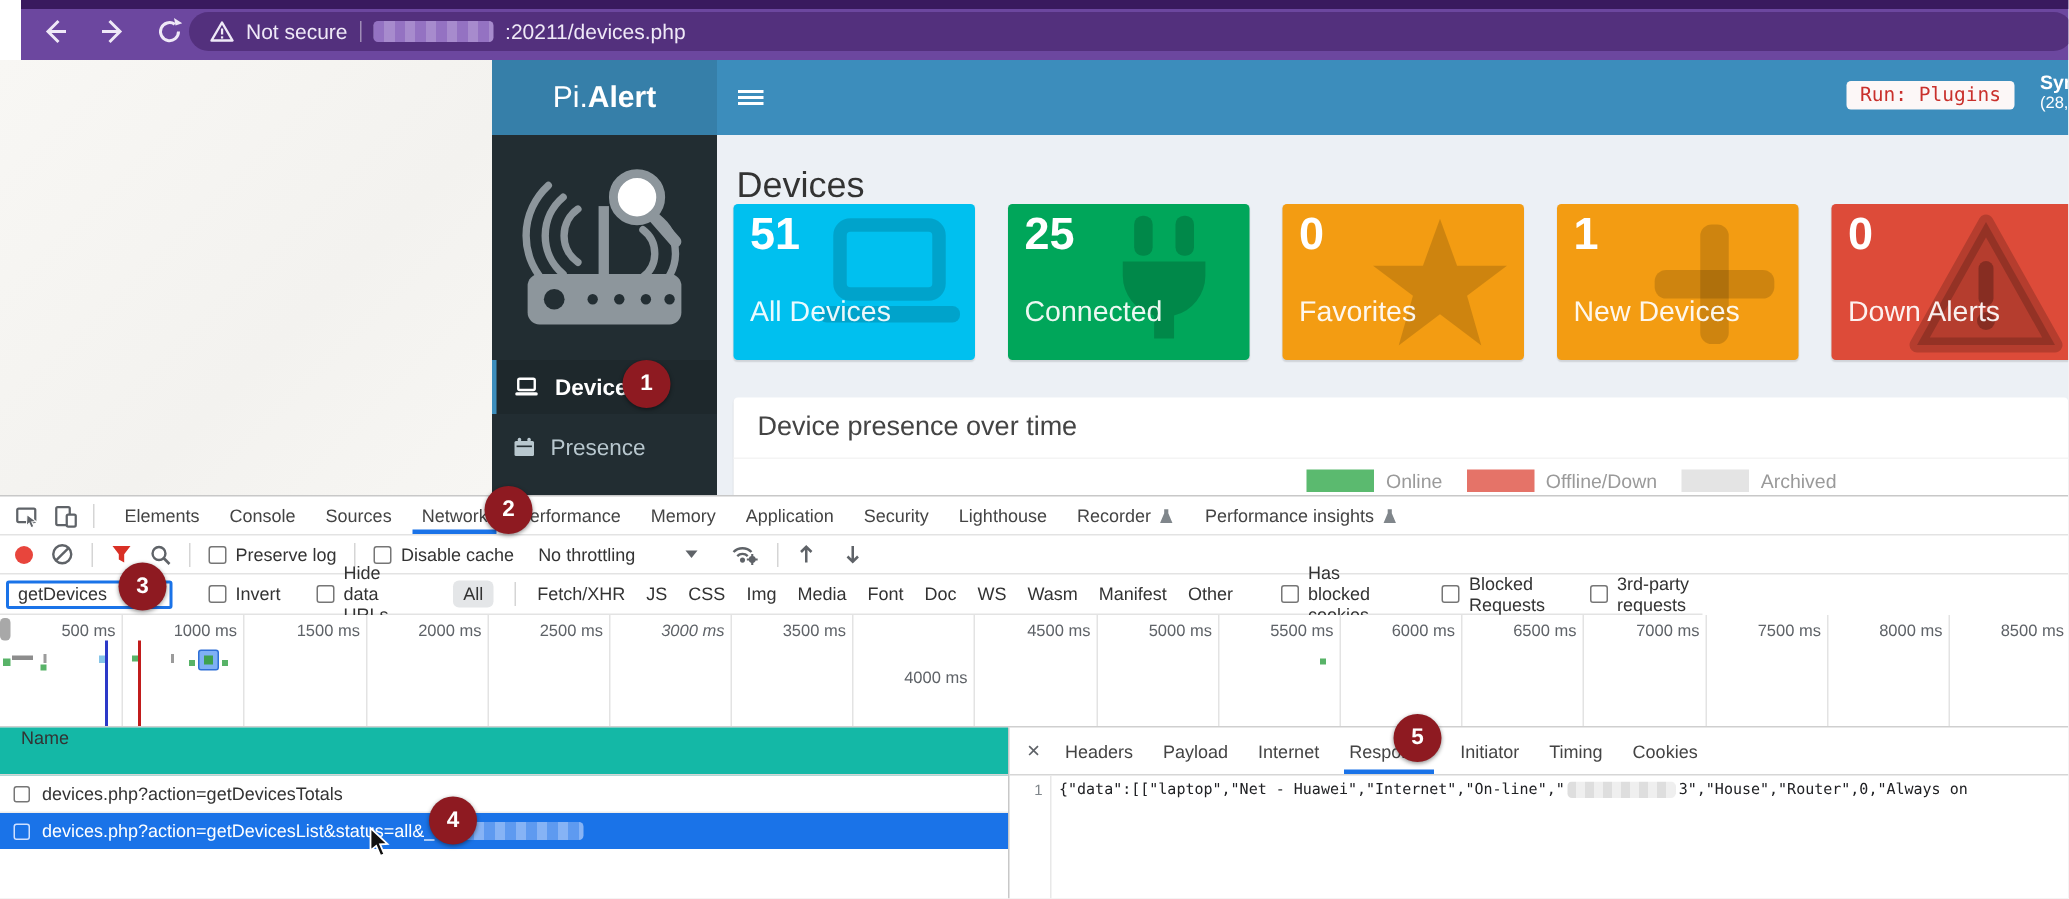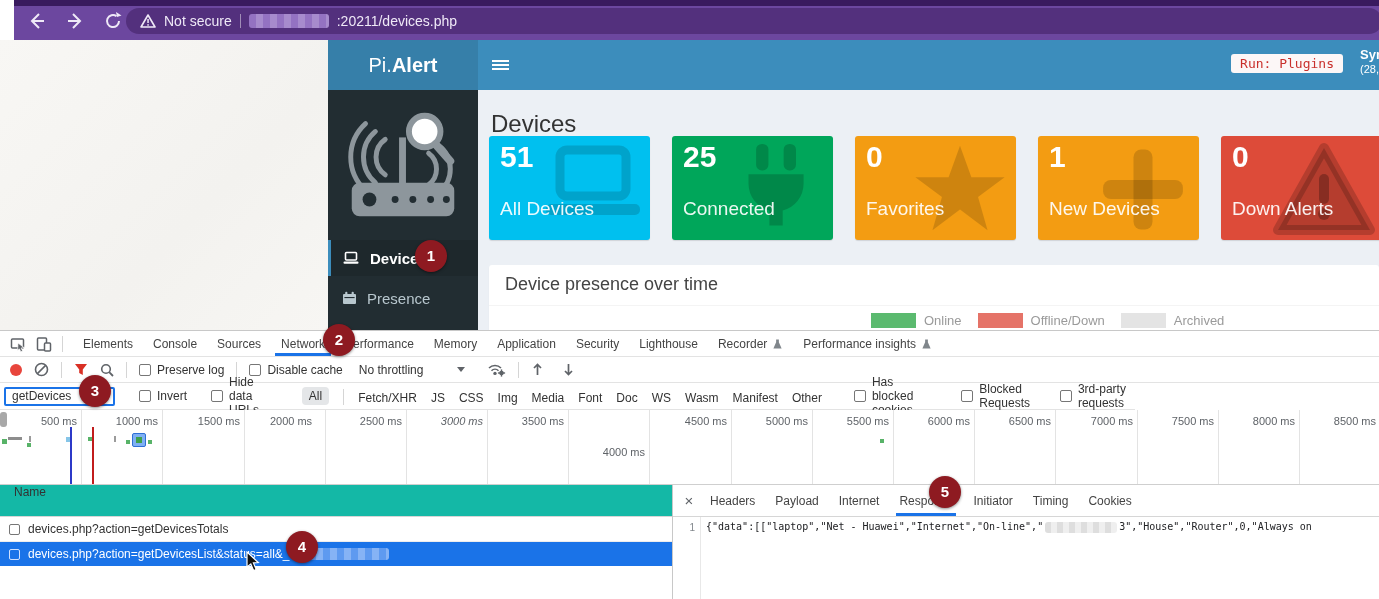"All" div { align-items: flex-end -> center }
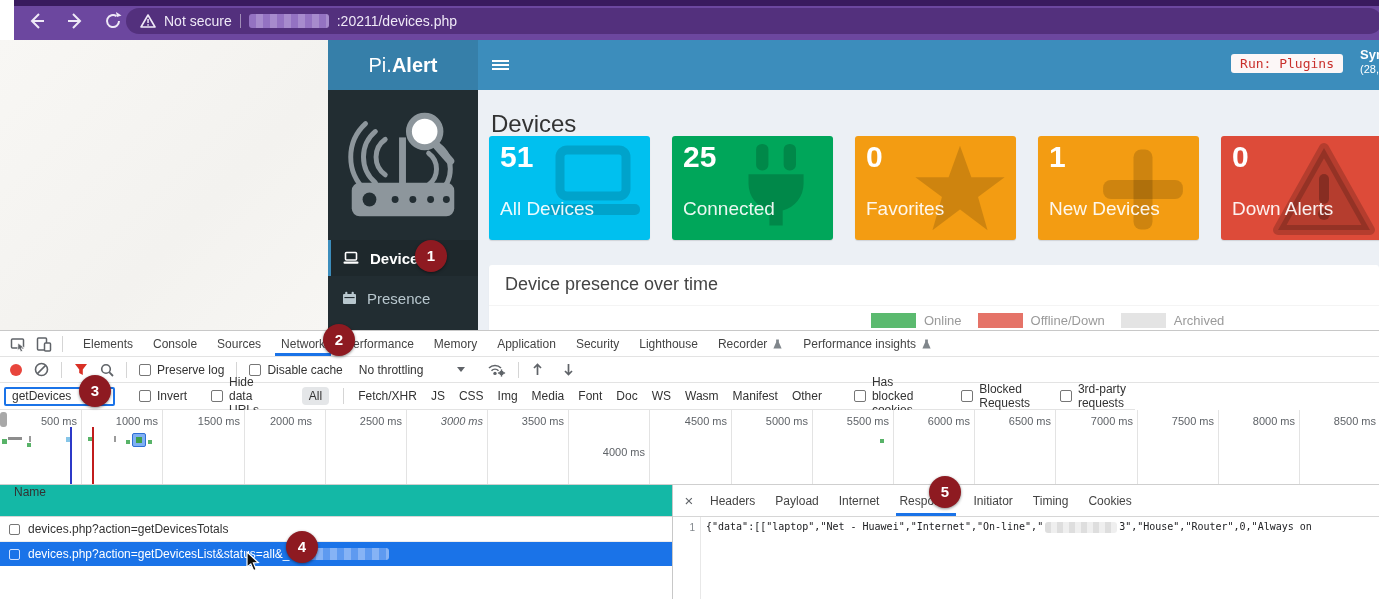"2000 ms" span.tick-label { text-align: center -> none }
